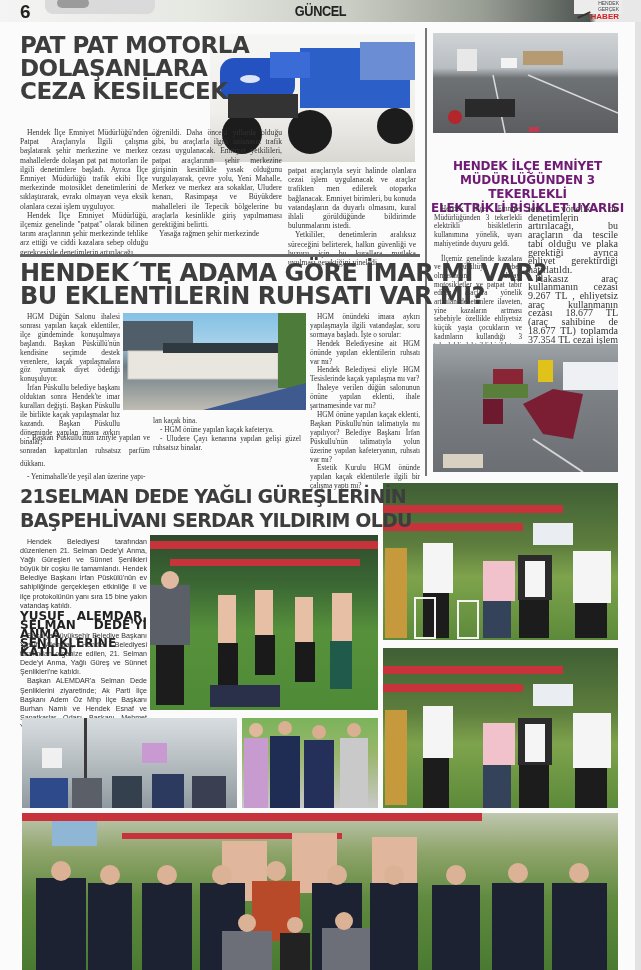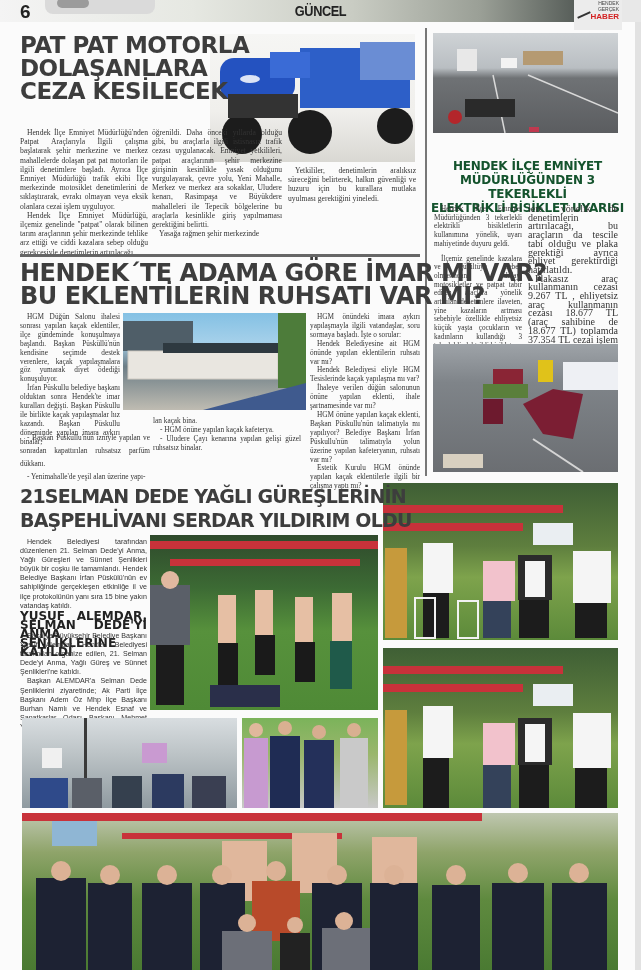"HABER" .logo { height: 30px -> 14px }
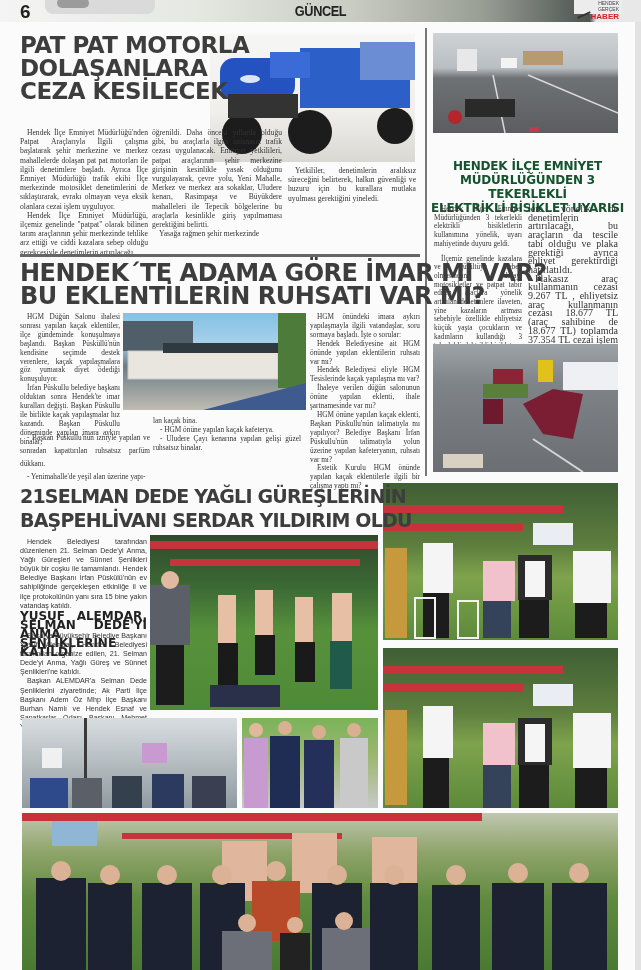"patpat araçlarıyla seyir halinde" p { html: none -> <p>patpat araçlarıyla seyir halinde olanlara cezai işlem uygulanacak ve araçlar trafikten men edilerek otoparka bağlanacak. Emniyet birimleri, bu konuda vatandaşların da duyarlı olmasını, kural ihlali görüldüğünde bildirimde bulunmalarını istedi.</p> }
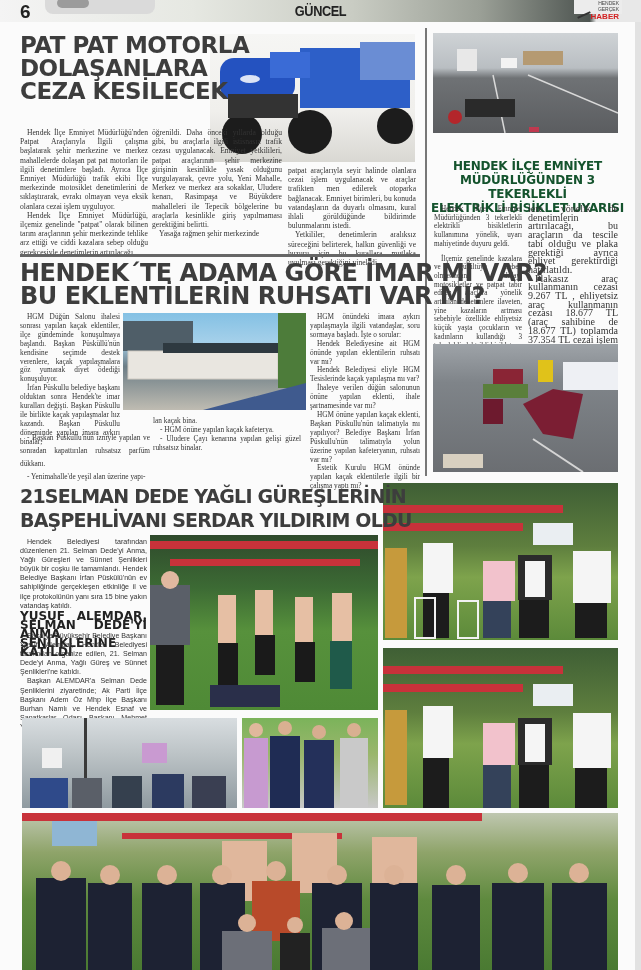"HENDEK İLÇE EMNİYET" .h2 { color: #14532d -> #701a75 }
